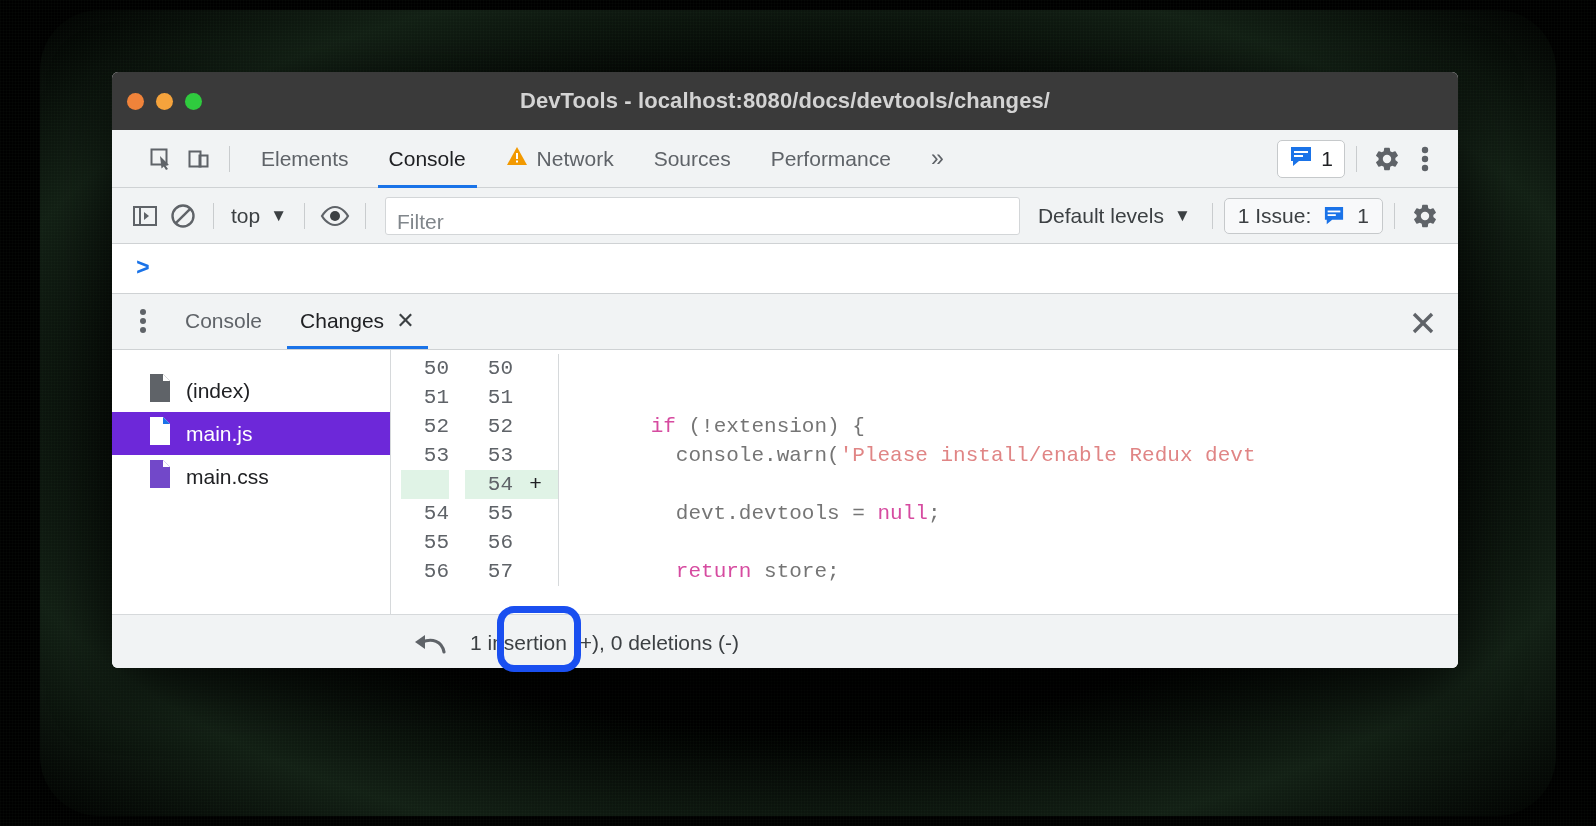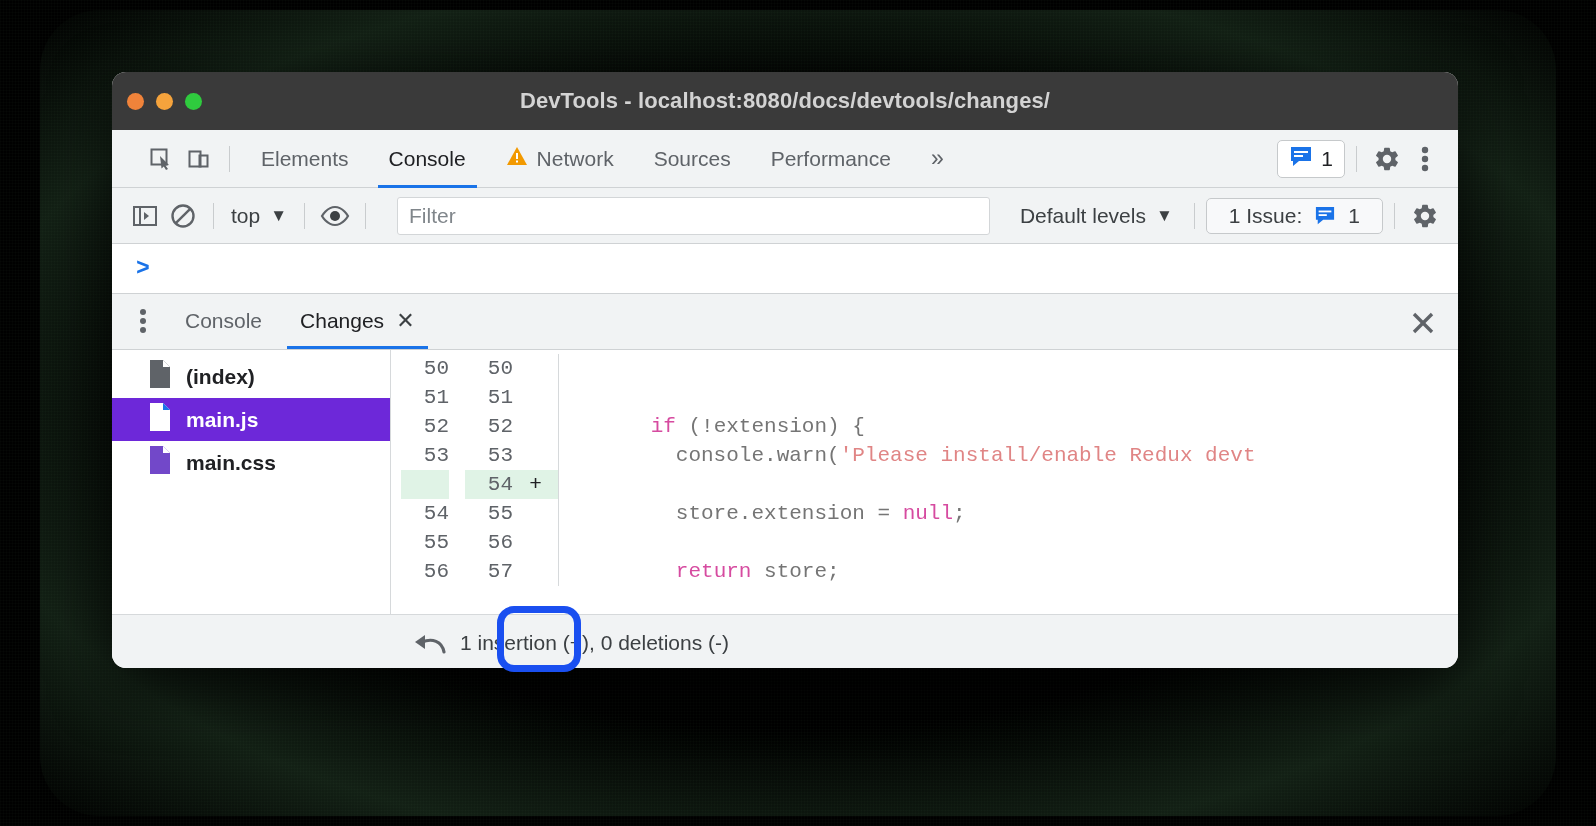"DevTools -" #window { border-radius: 14px -> 6px }
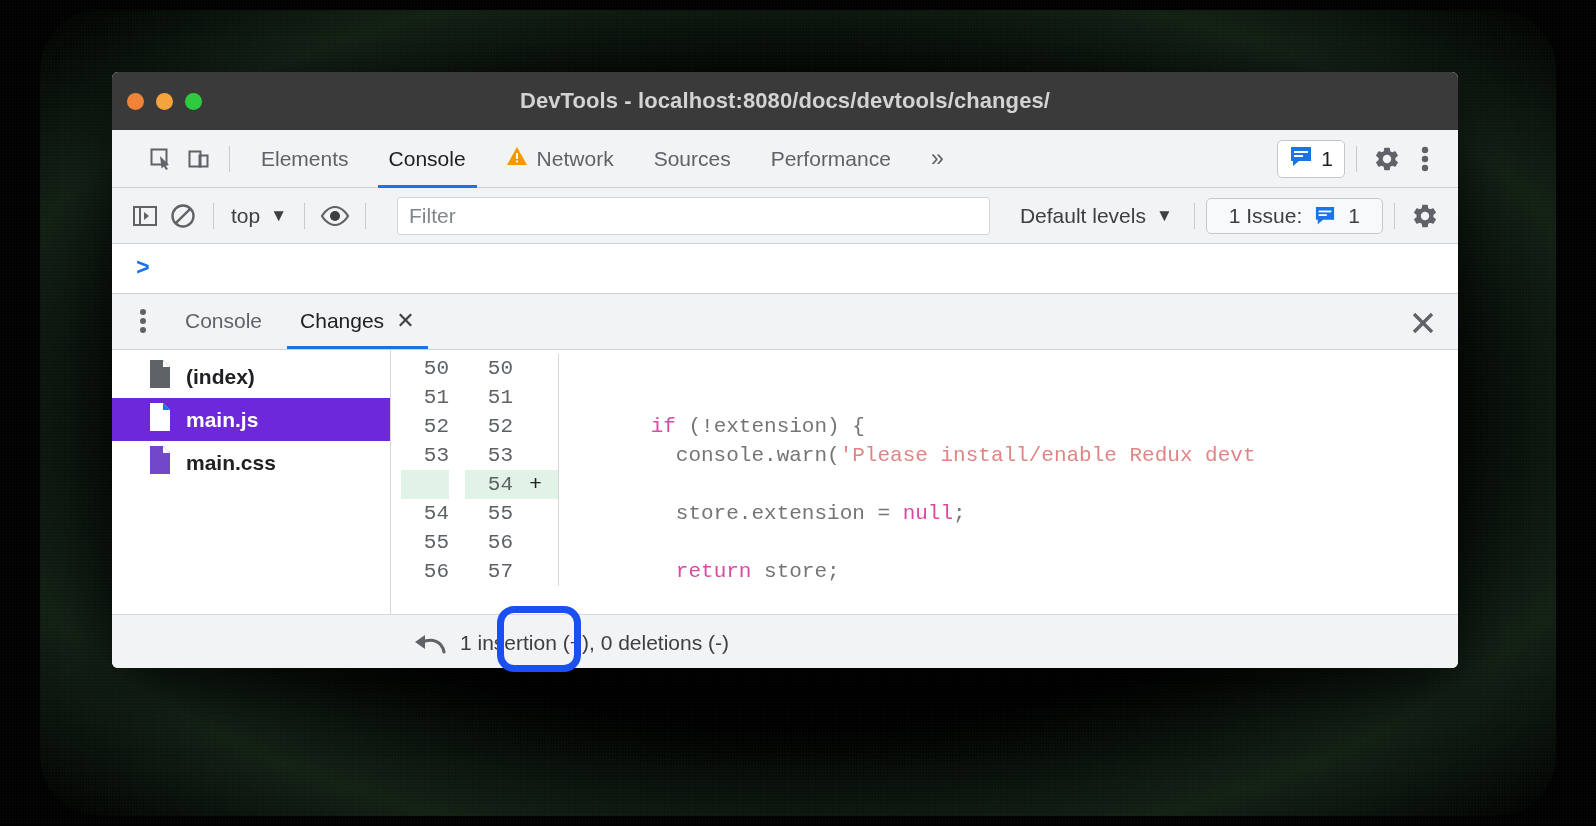"Filter" .filter-input { align-items: center -> flex-end; margin: 0 20px -> 0 8px }
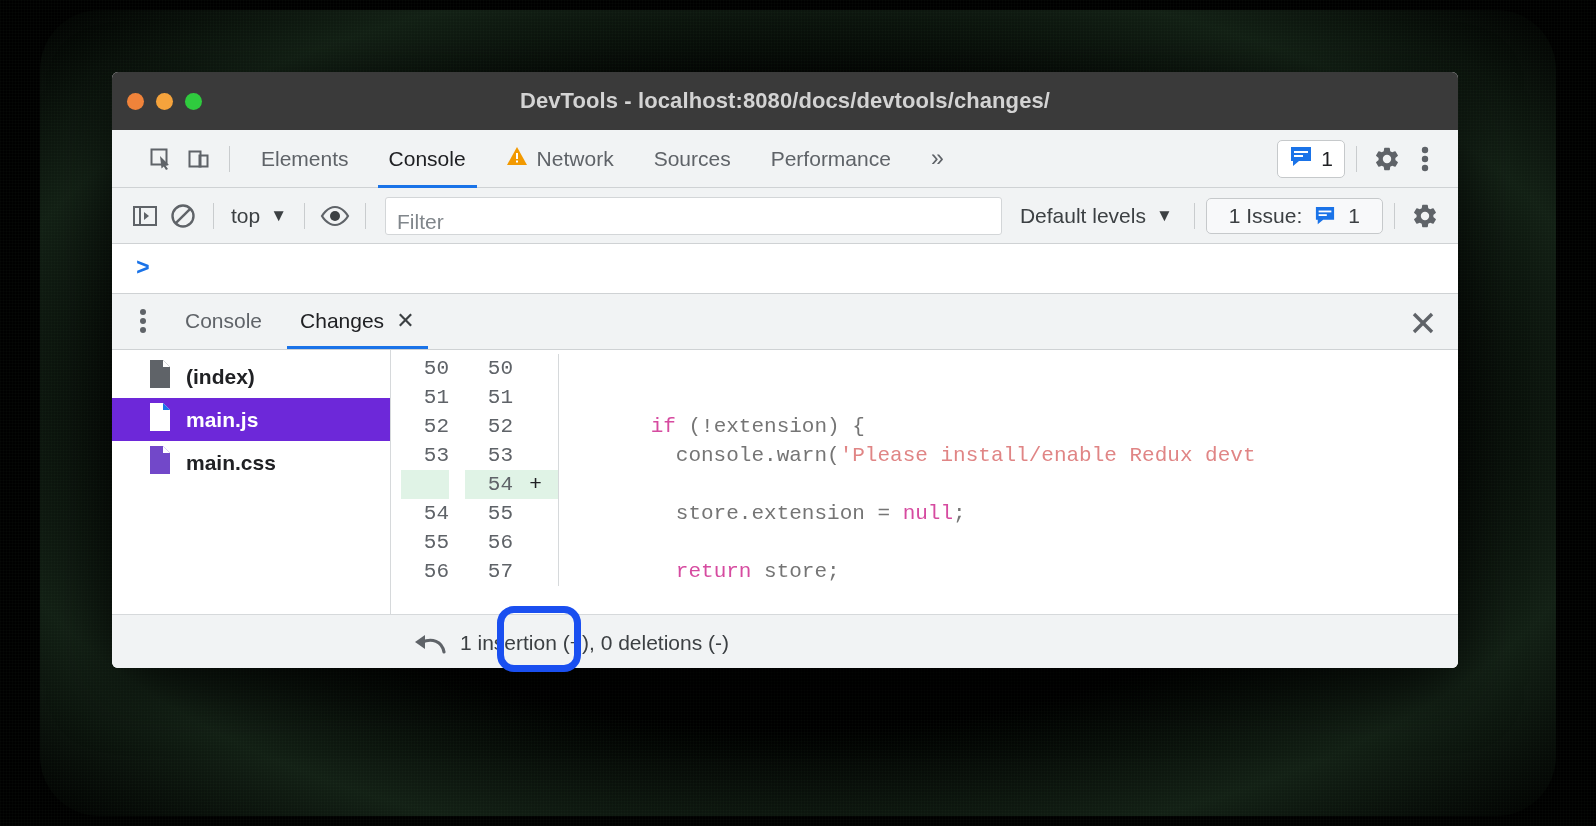"1 Issue:" .issues-chip { padding: 5px 22px -> 5px 13px }
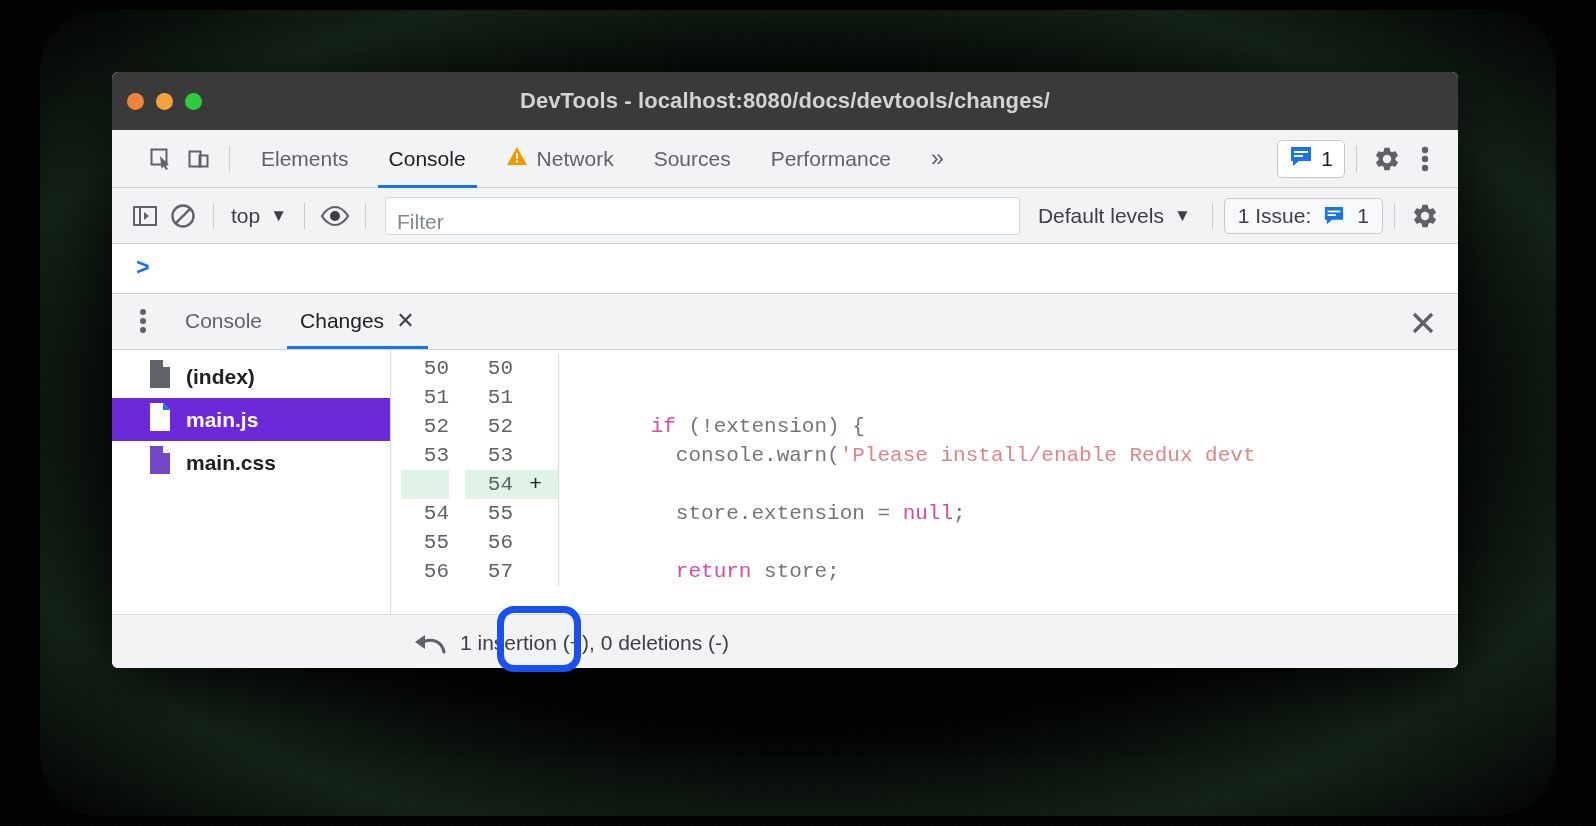"(index)" .file-list { font-weight: bold -> none; padding-top: 5px -> 19px }
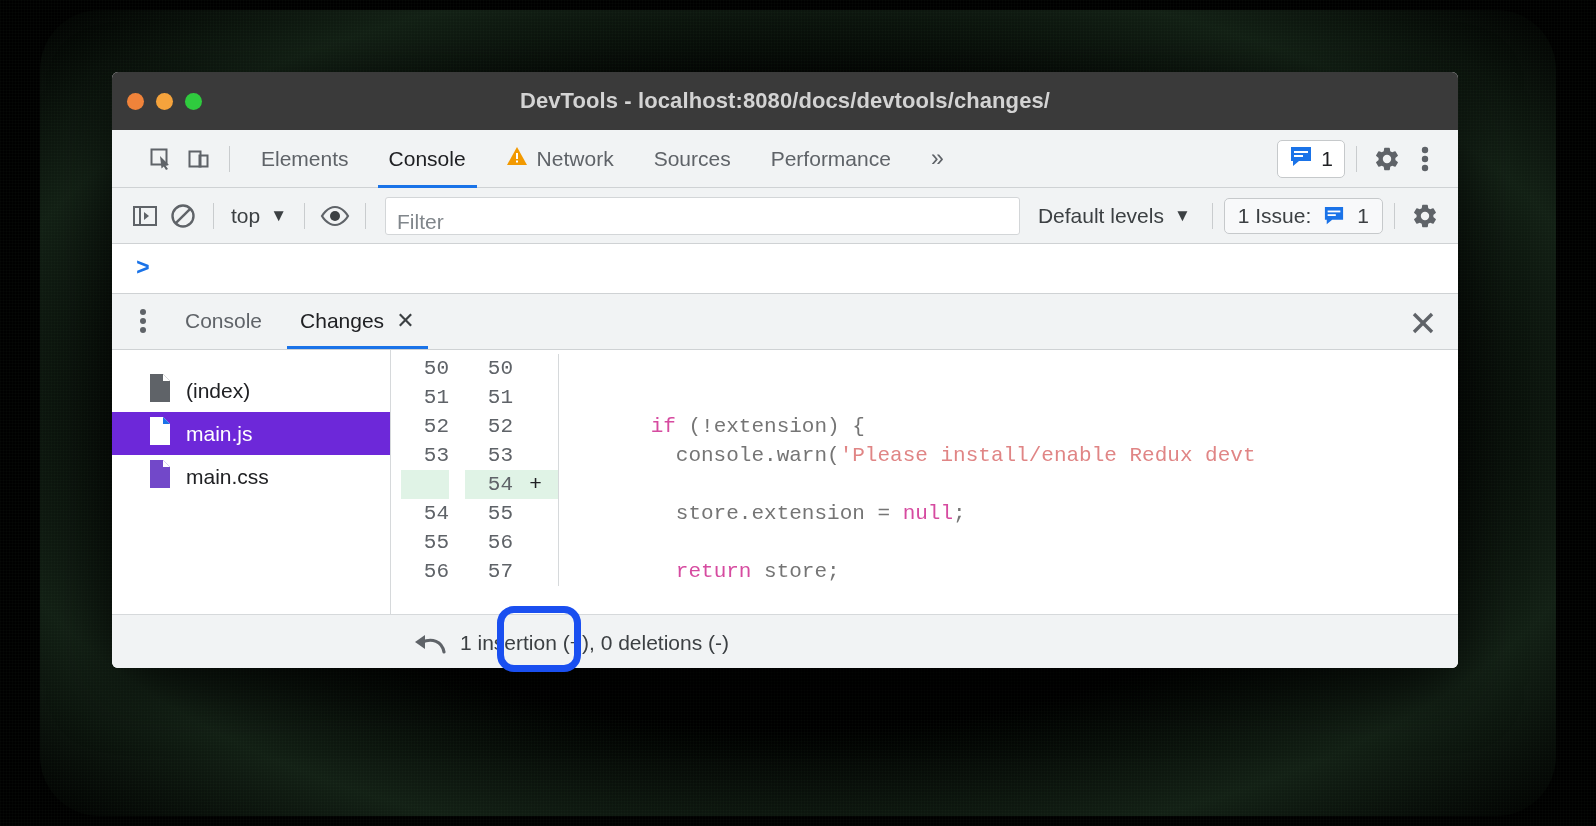"store.extension =" span.tok-plain { text: store.extension -> devt.devtools }
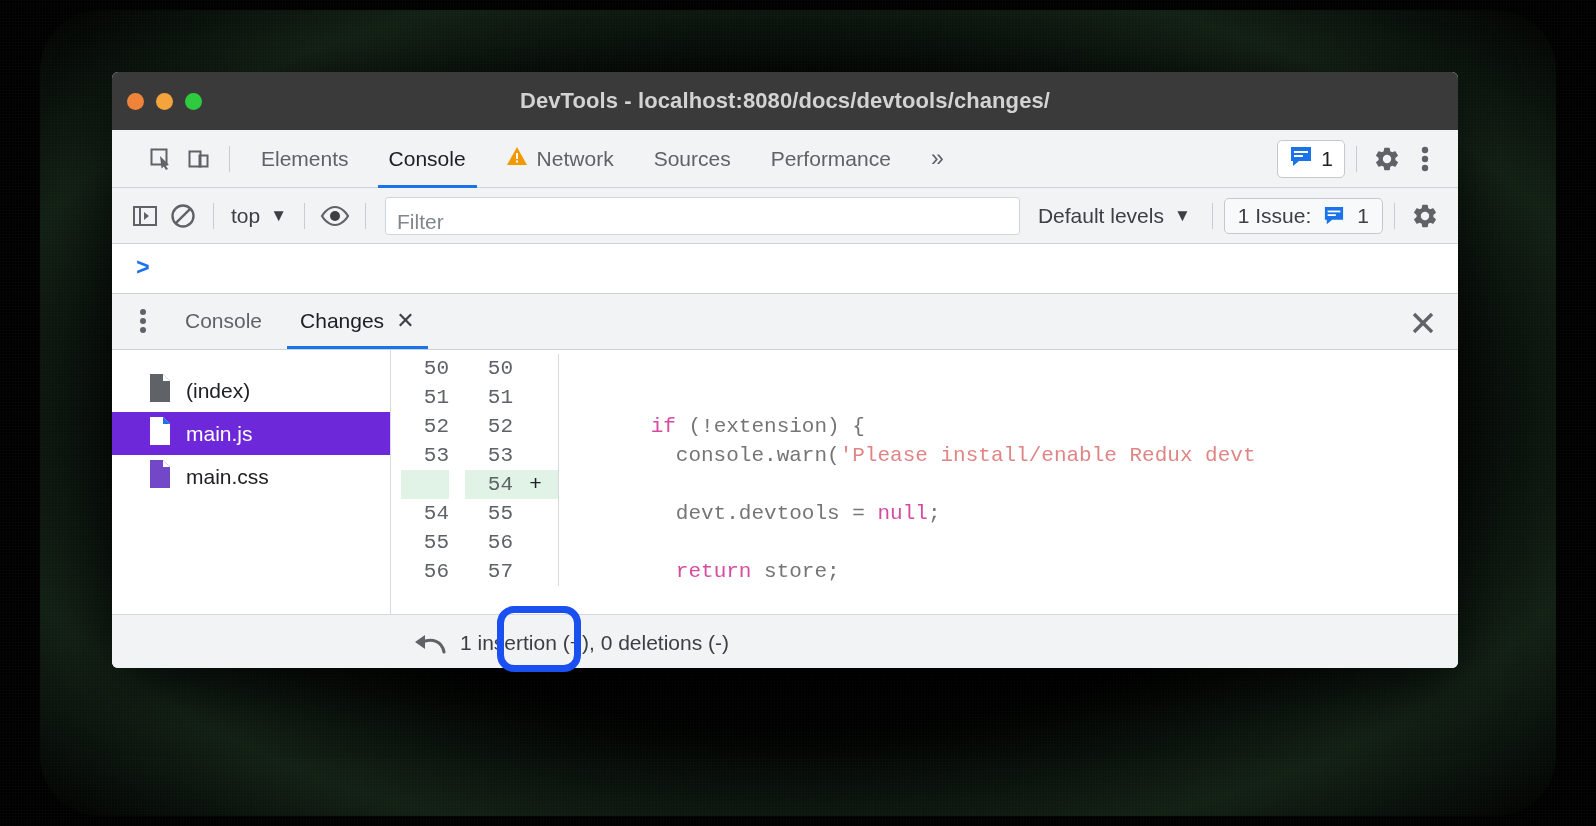"1 insertion (+), 0 deletions" .footer-text { margin-left: none -> 10px }
